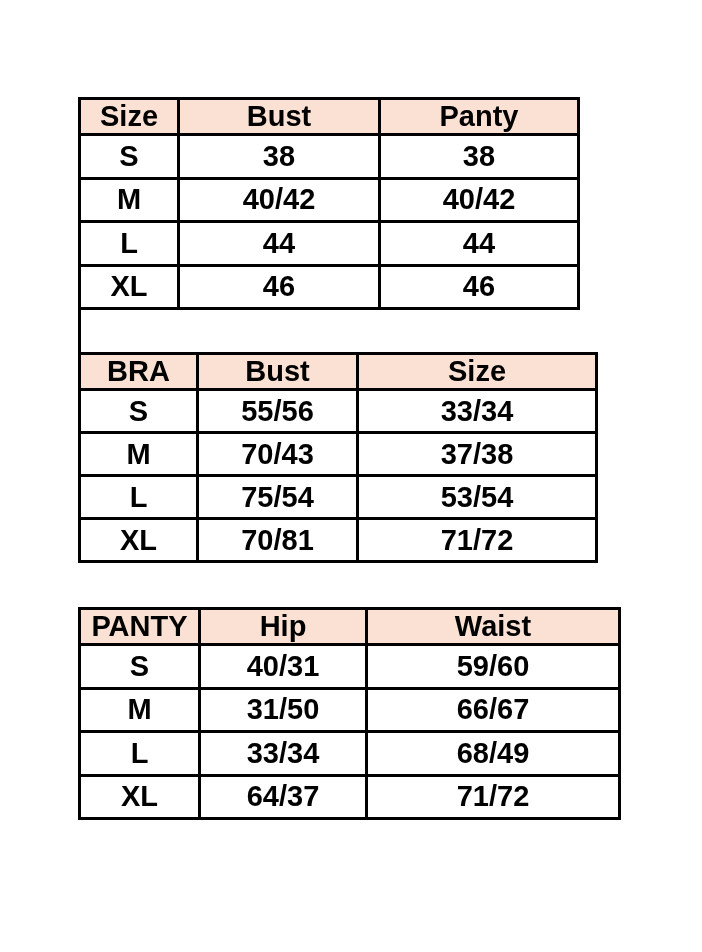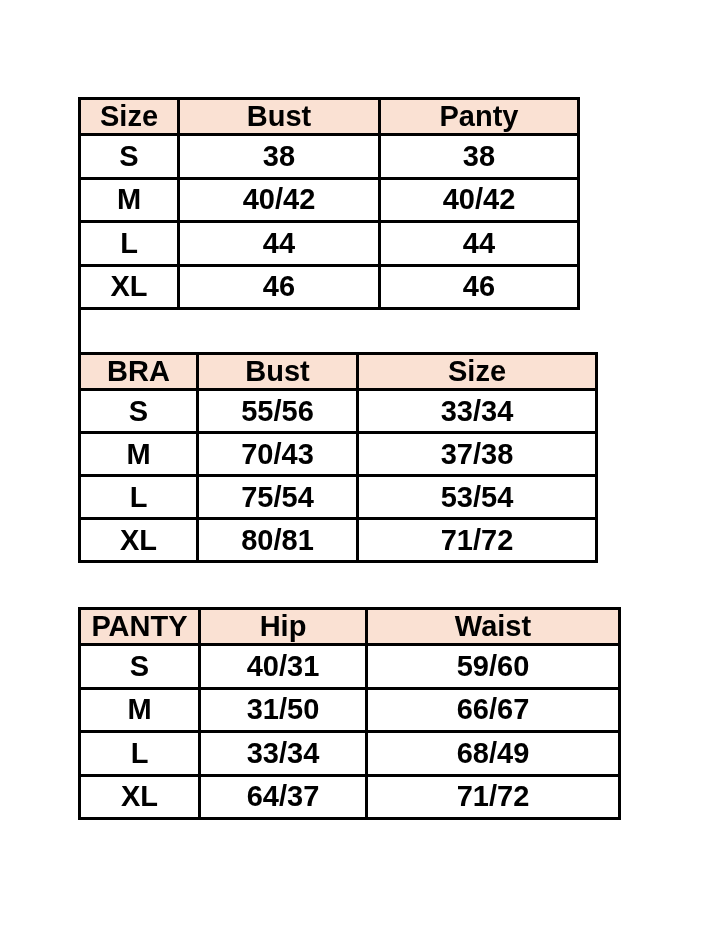"80/81" td { text: 80/81 -> 70/81 }
